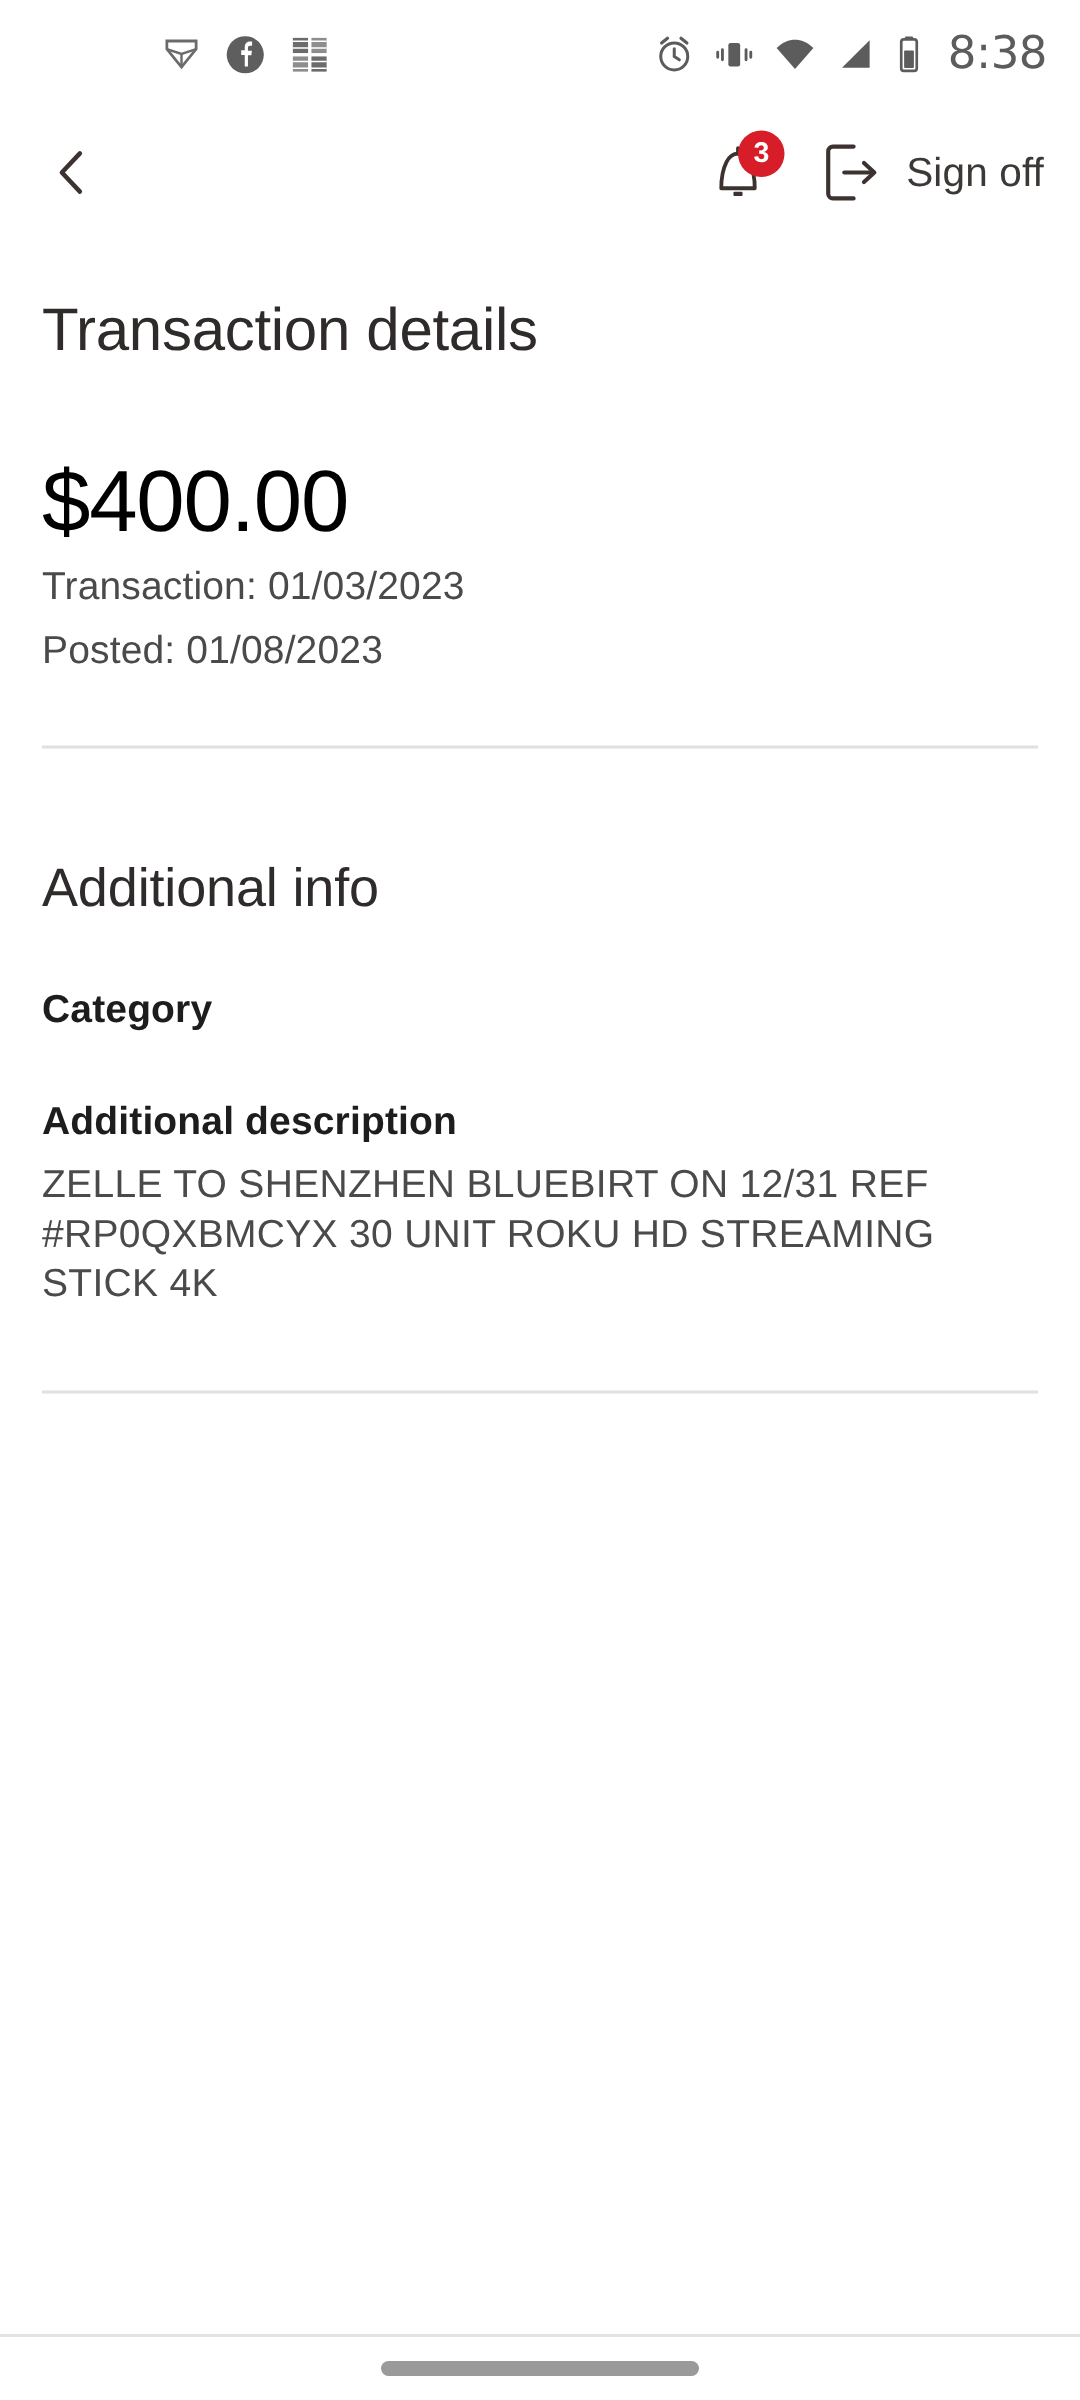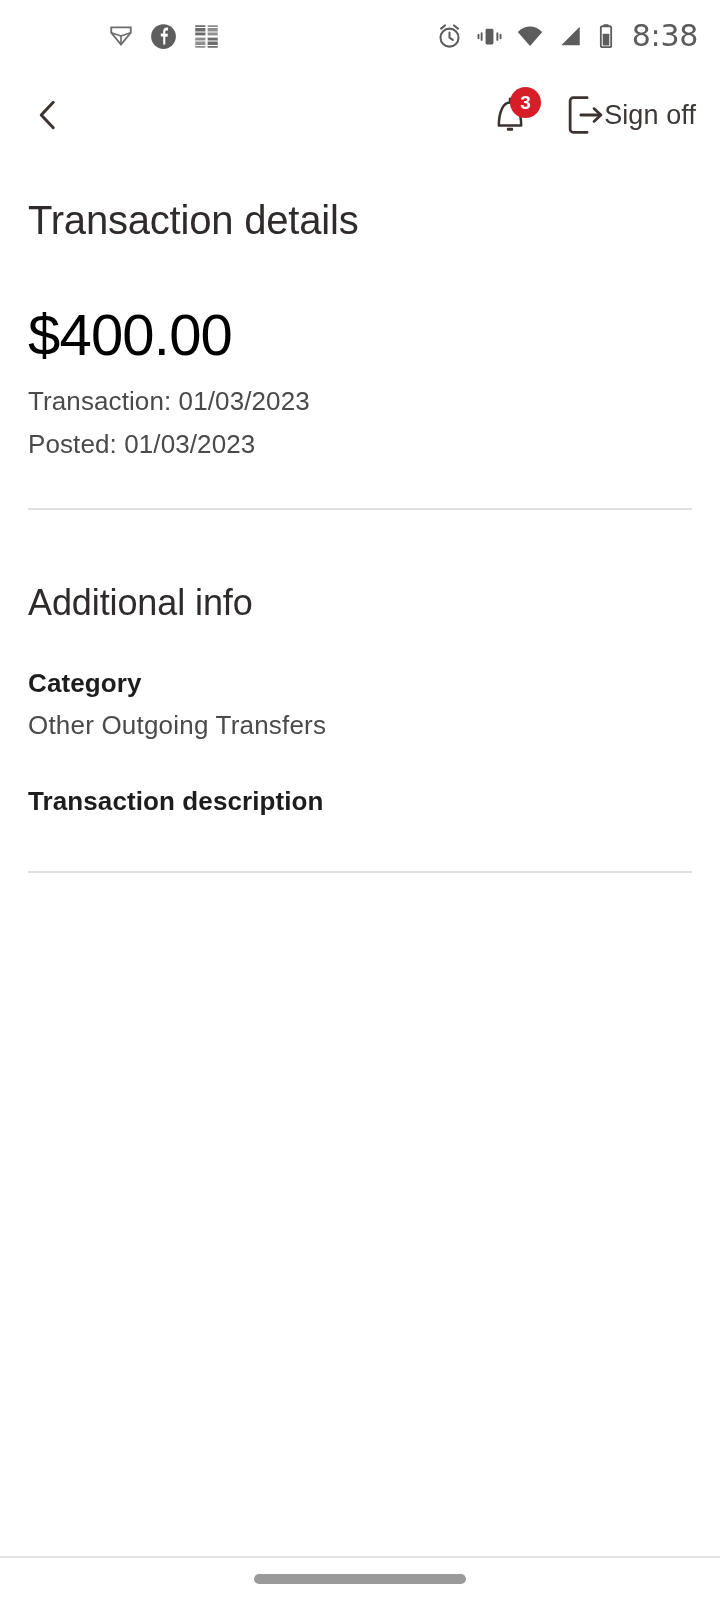"Sign off" .signoff { gap: 0 -> 18px }
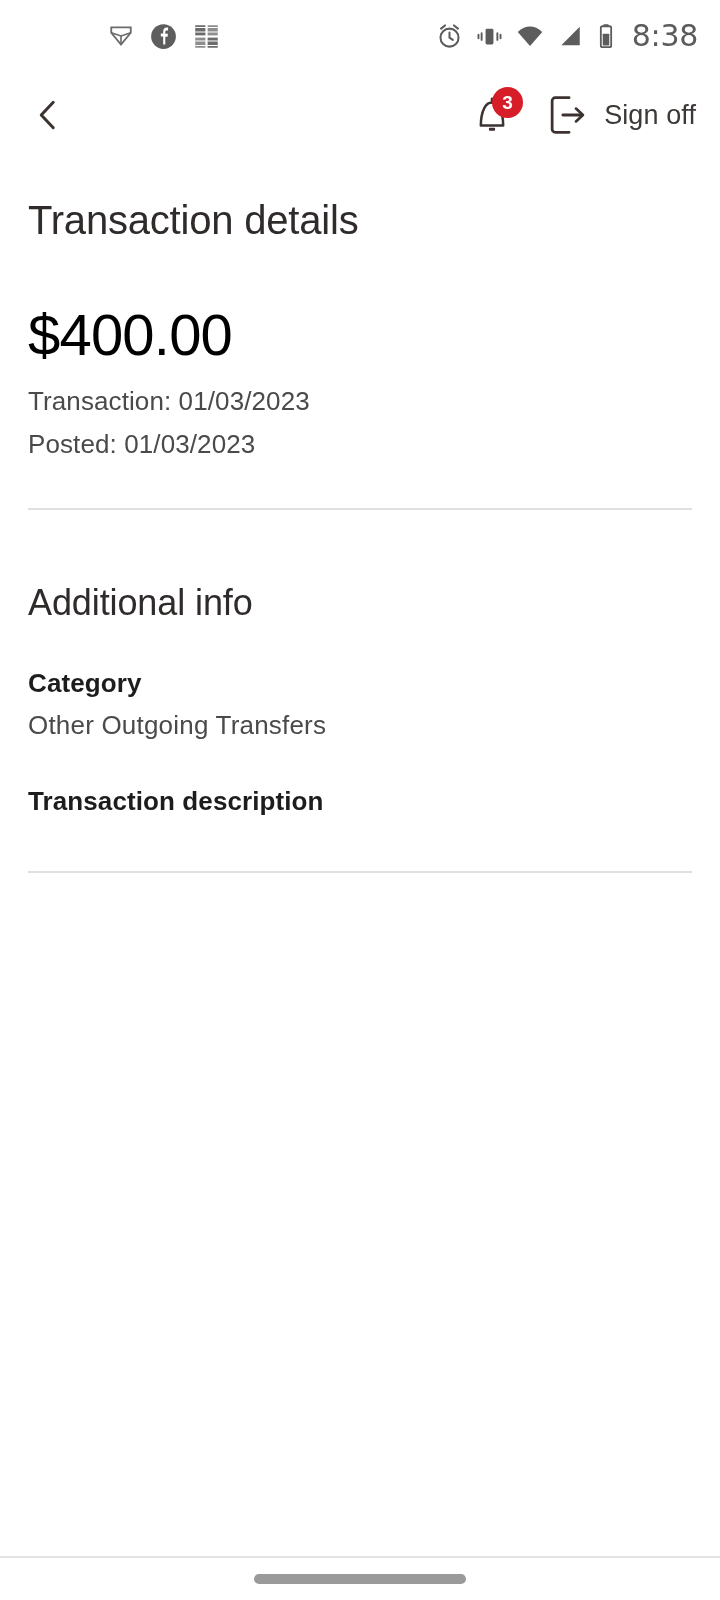"Transaction: 01/03/2023" .date-line.first { margin-top: 20px -> 9px }
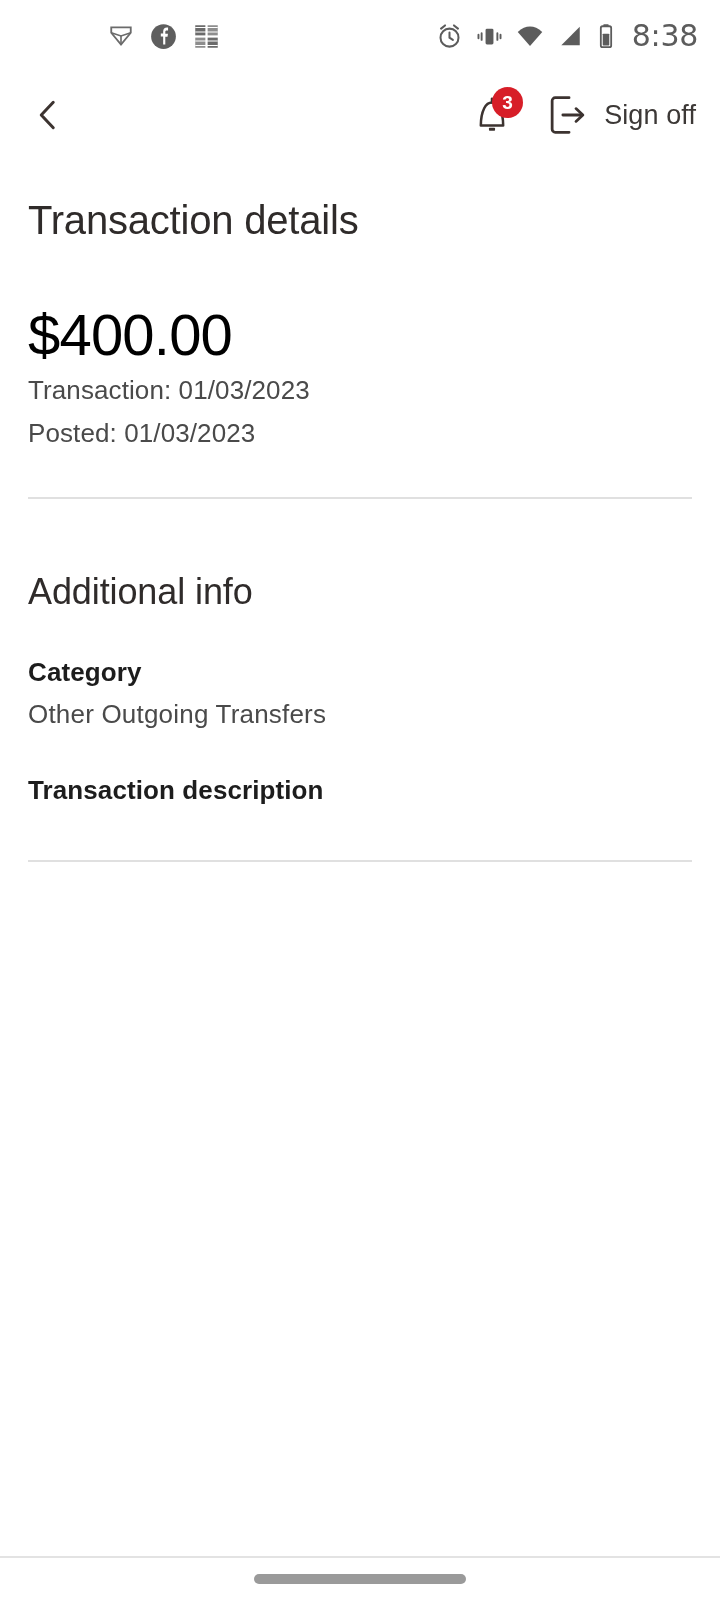"Posted: 01/03/2023" div.date-line { text: 01/03/2023 -> 01/08/2023 }
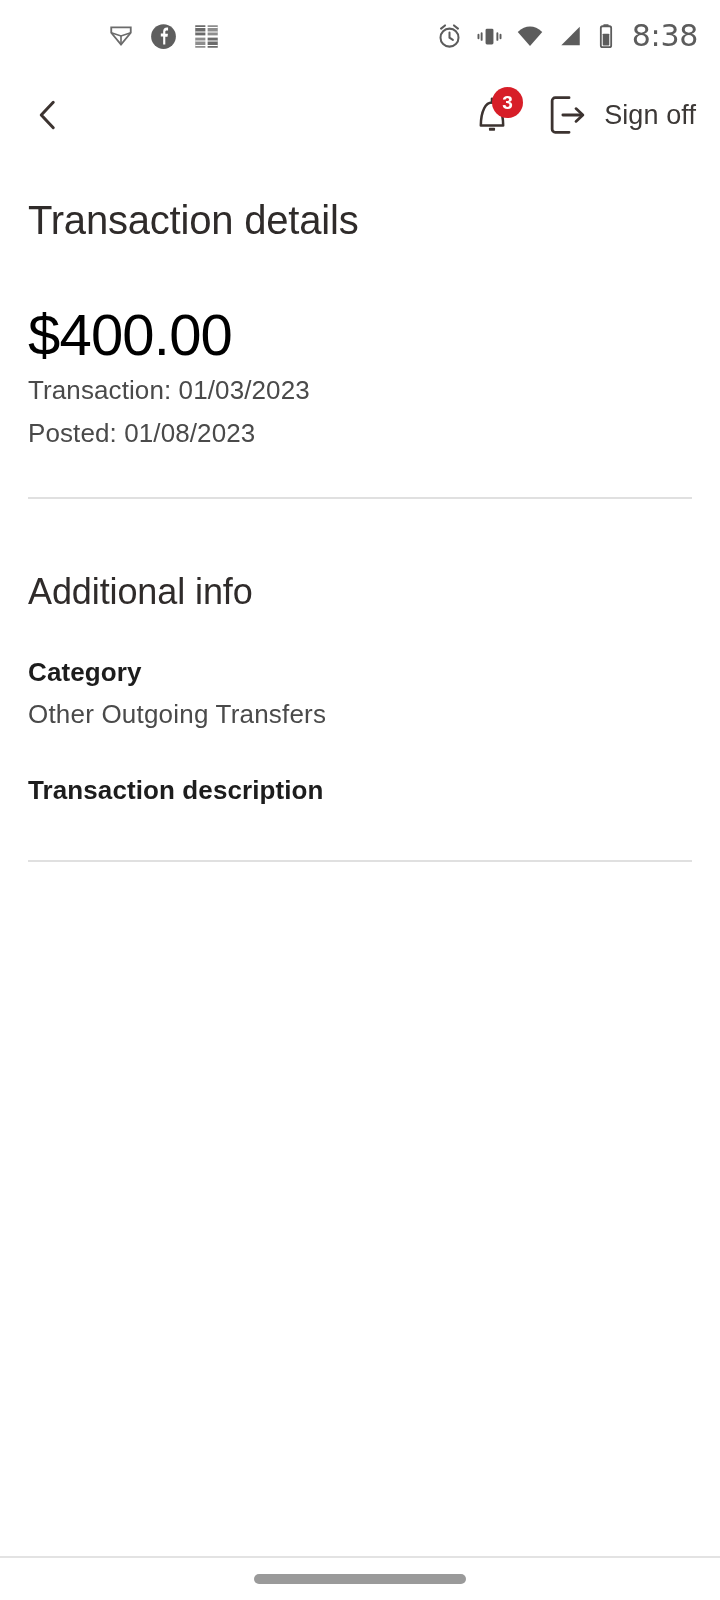"Other Outgoing Transfers" div.field-value { html: <div>Other Outgoing Transfers</div> -> none }
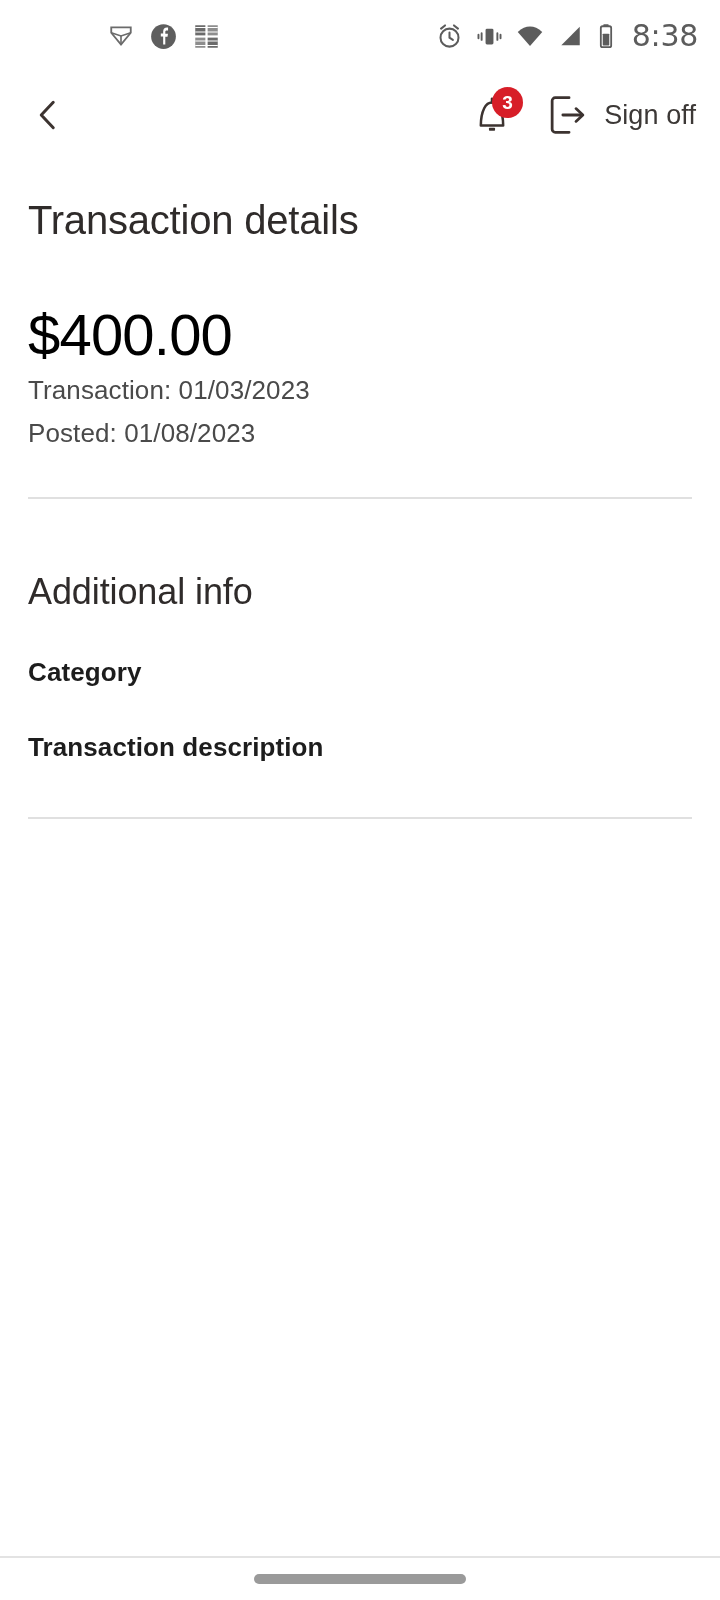"Transaction description" div.field-label { text: Transaction -> Additional }
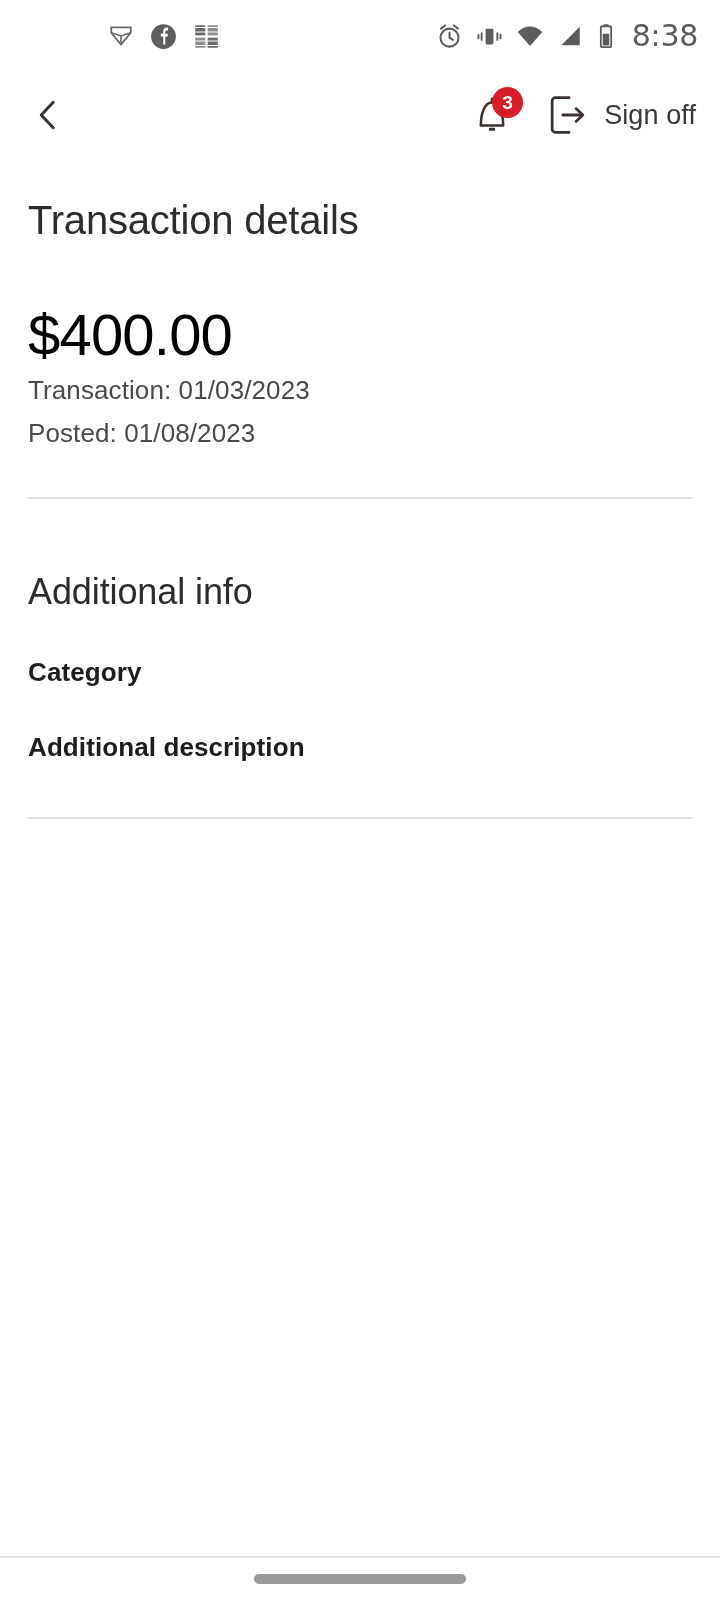"ZELLE TO SHENZHEN BLUEBIRT ON" div.field-value { html: none -> <div>ZELLE TO SHENZHEN BLUEBIRT ON 12/31 REF #RP0QXBMCYX 30 UNIT ROKU HD STREAMING STICK 4K</div> }
